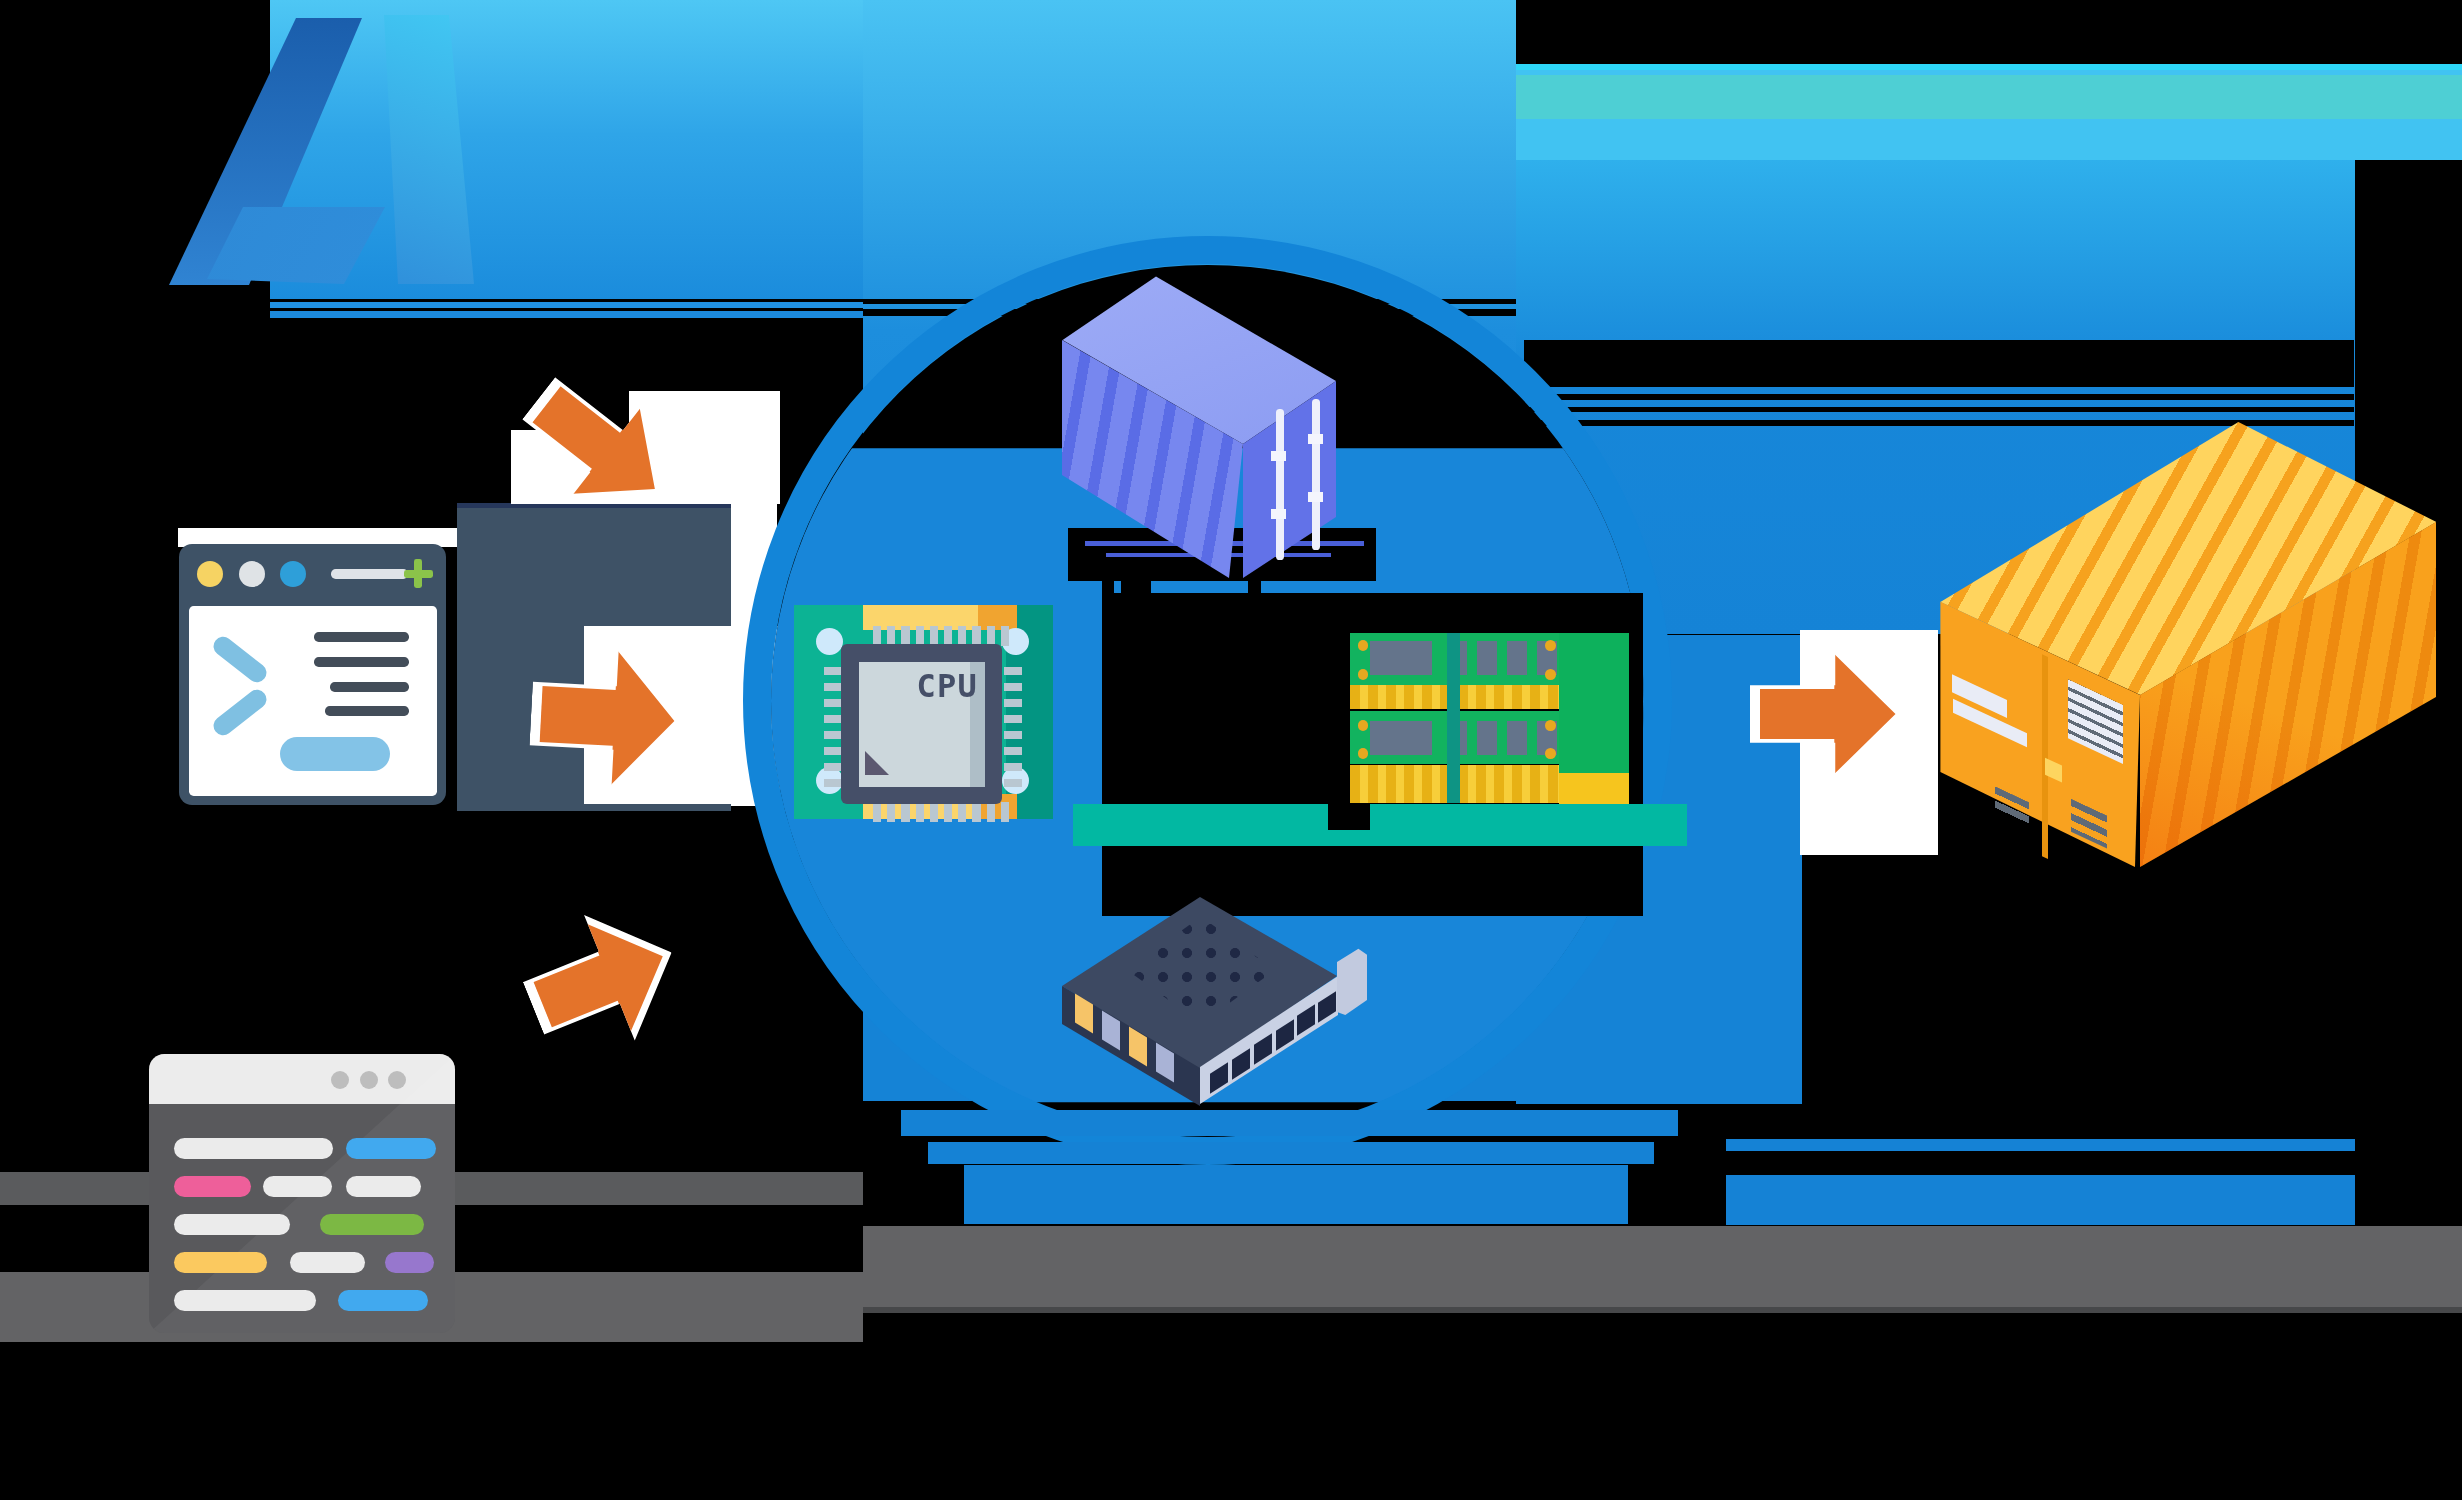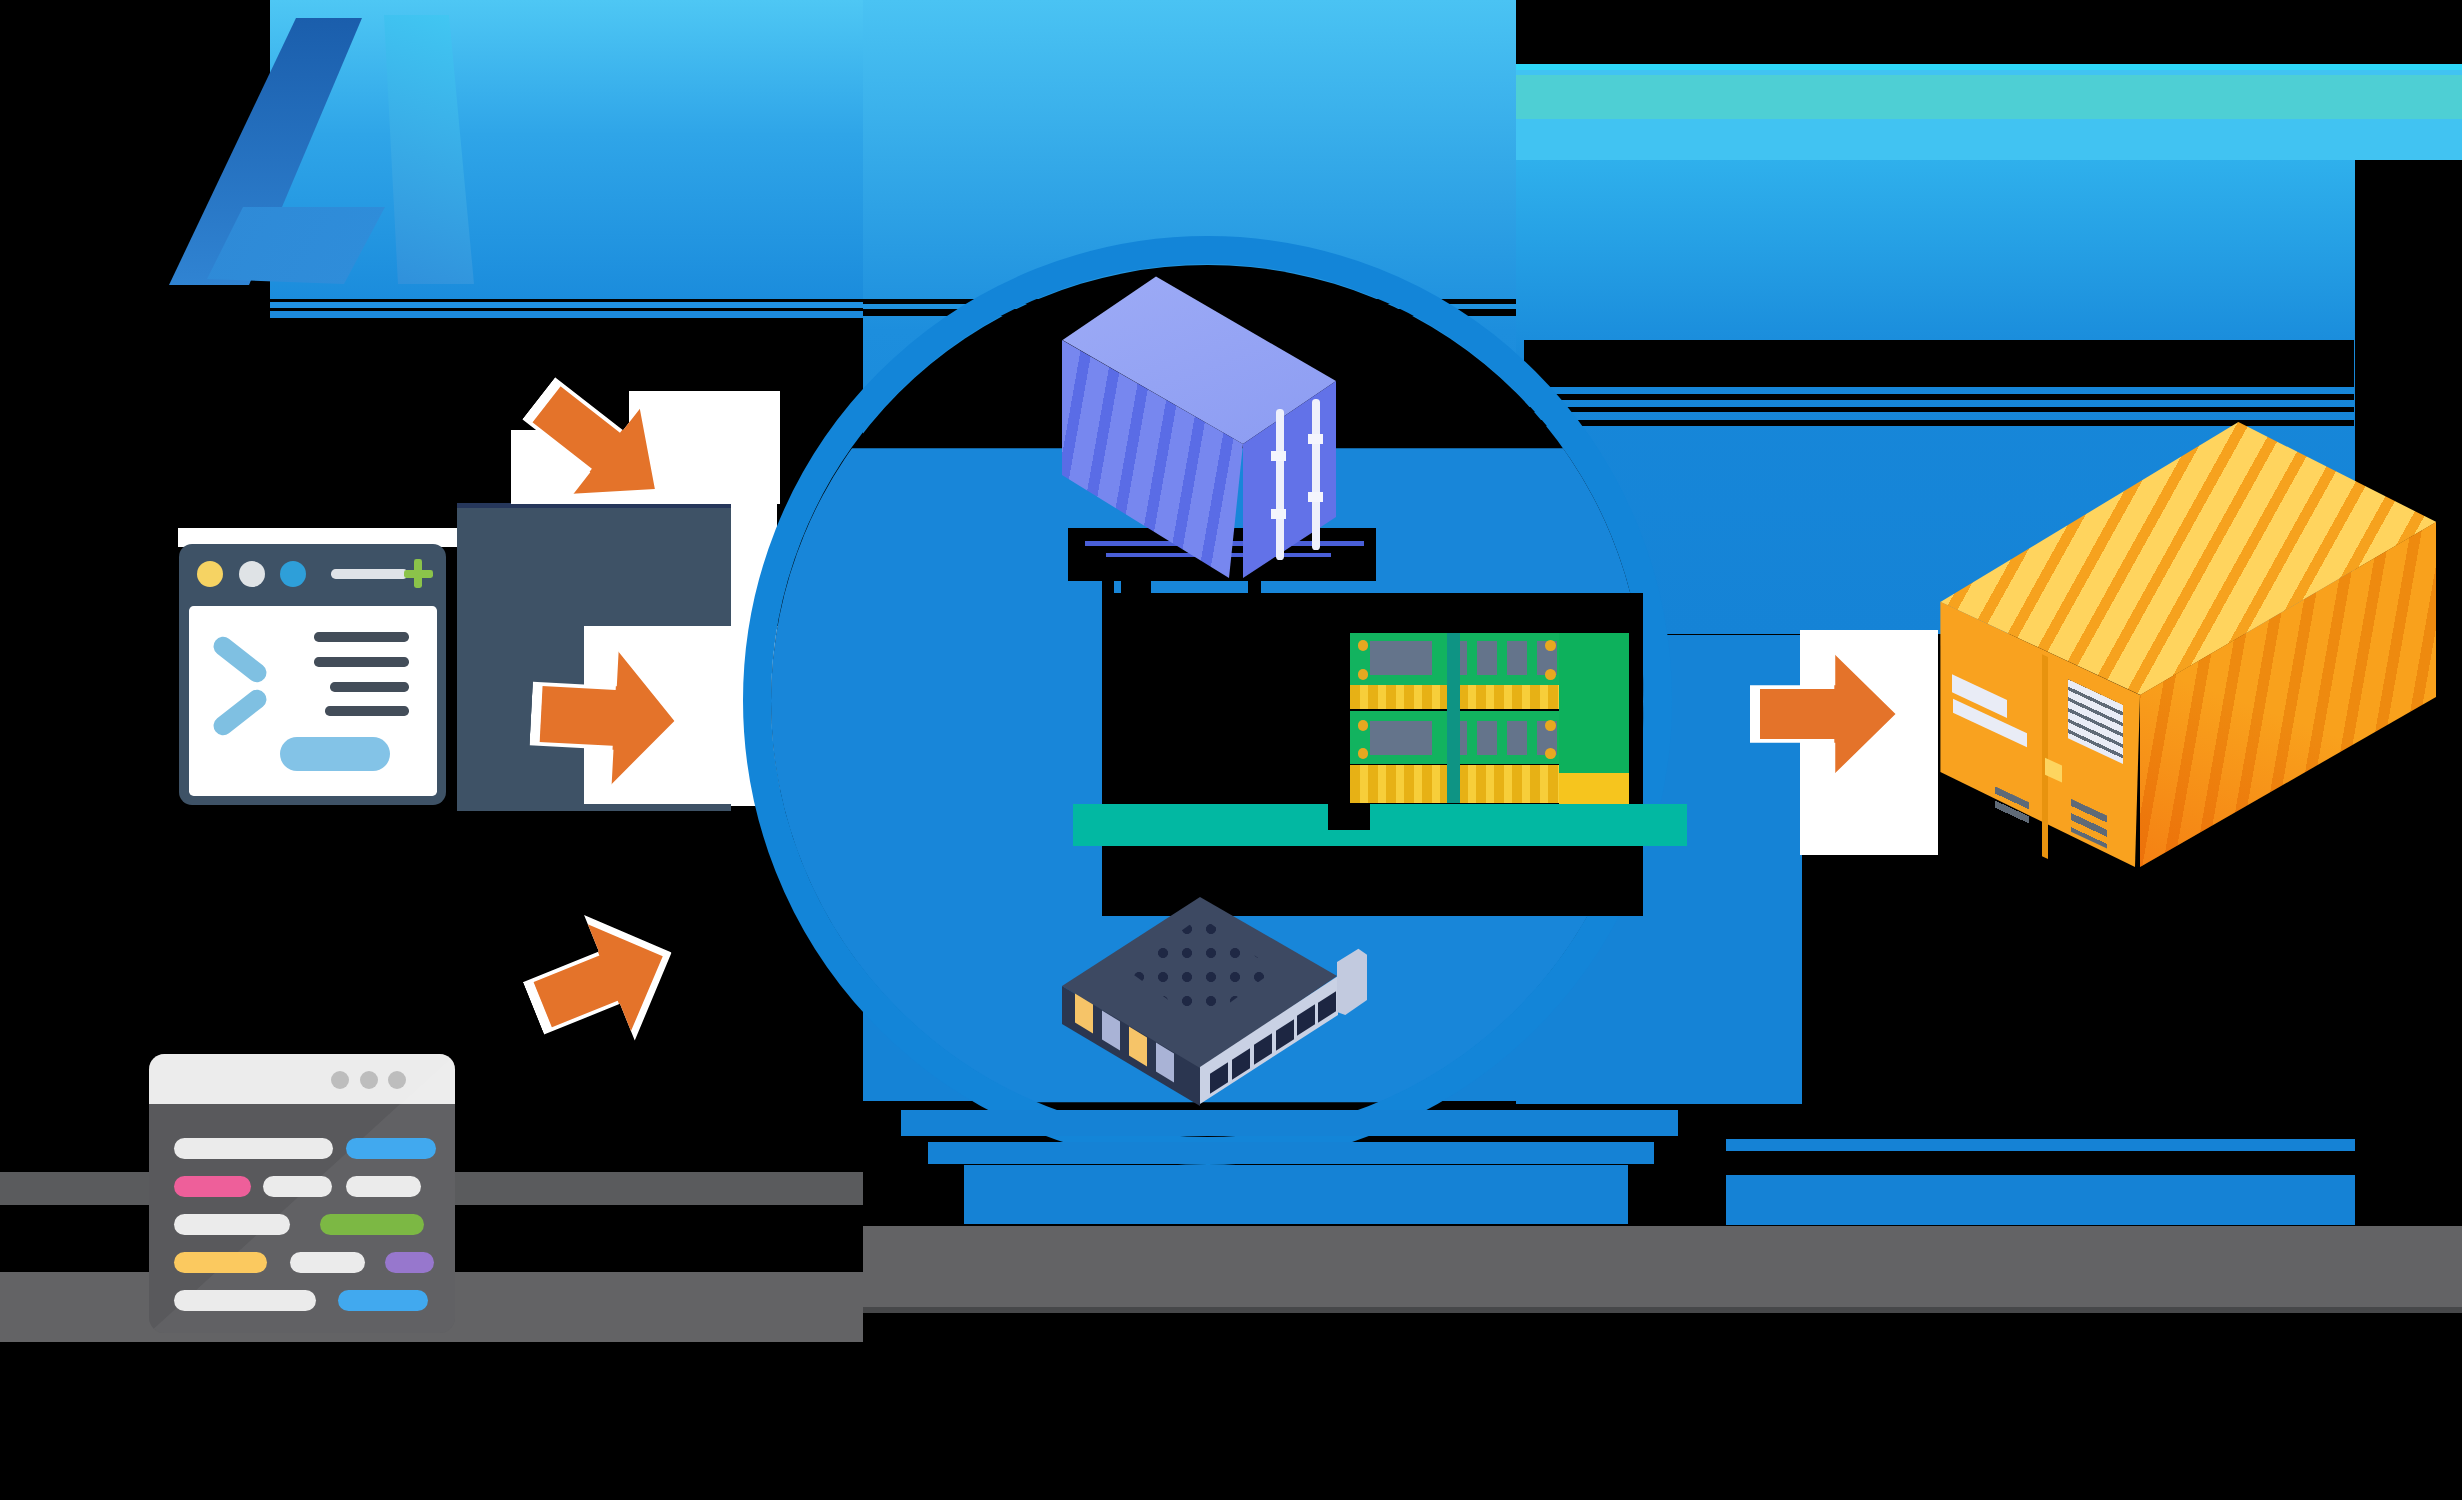"CPU" div.a { html: none -> <div> <div></div> <div></div> <div></div> <div></div> <div></div> <div></div> <div></div> <div></div> <div></div> <div></div> <div></div> <div></div> <div></div> <div></div> <div></div> <div>CPU</div> <div></div> </div> }
